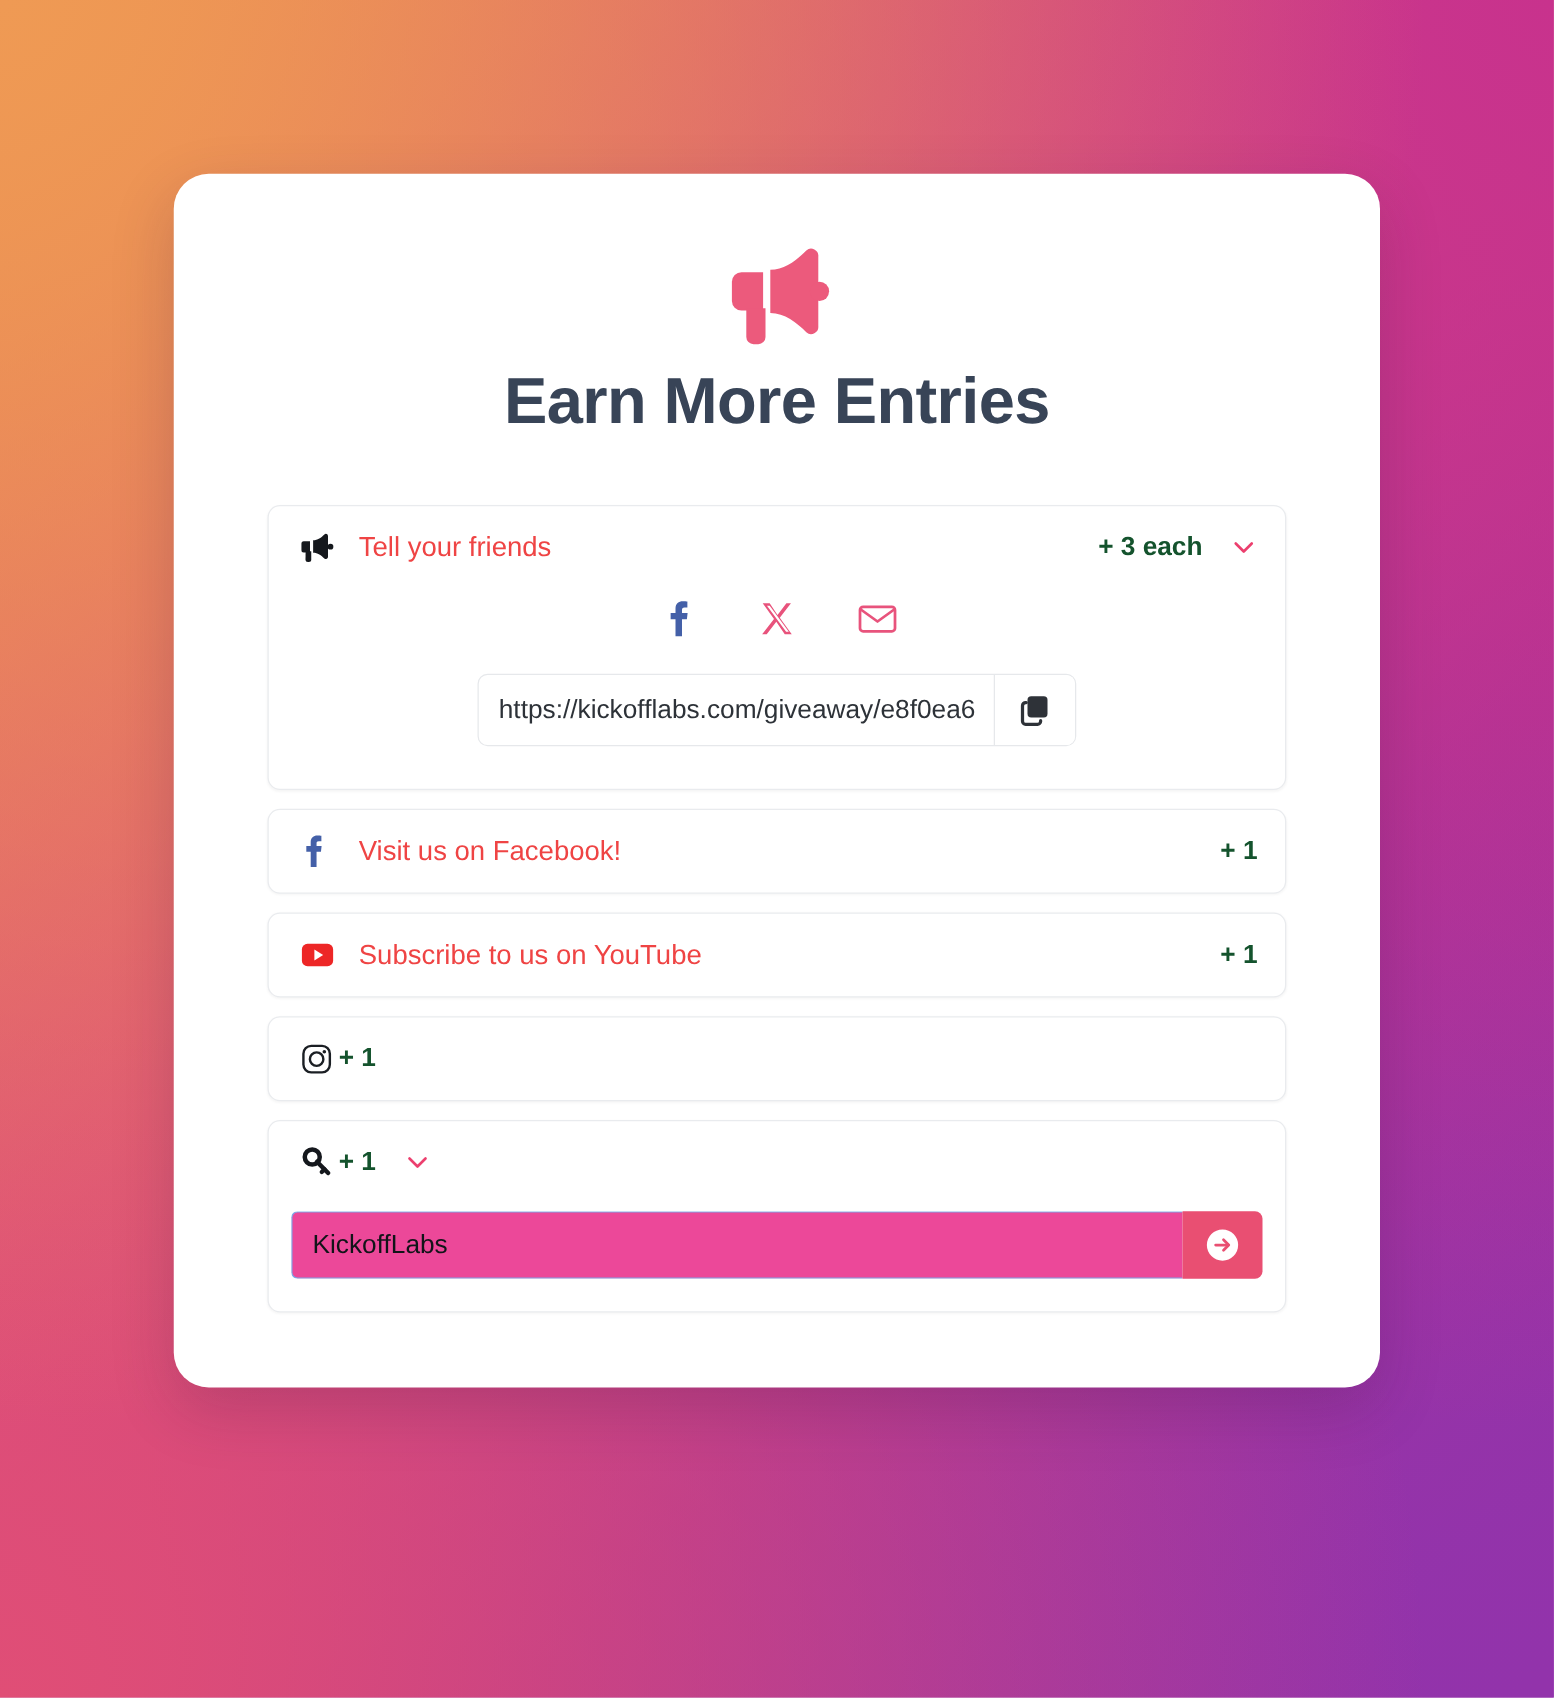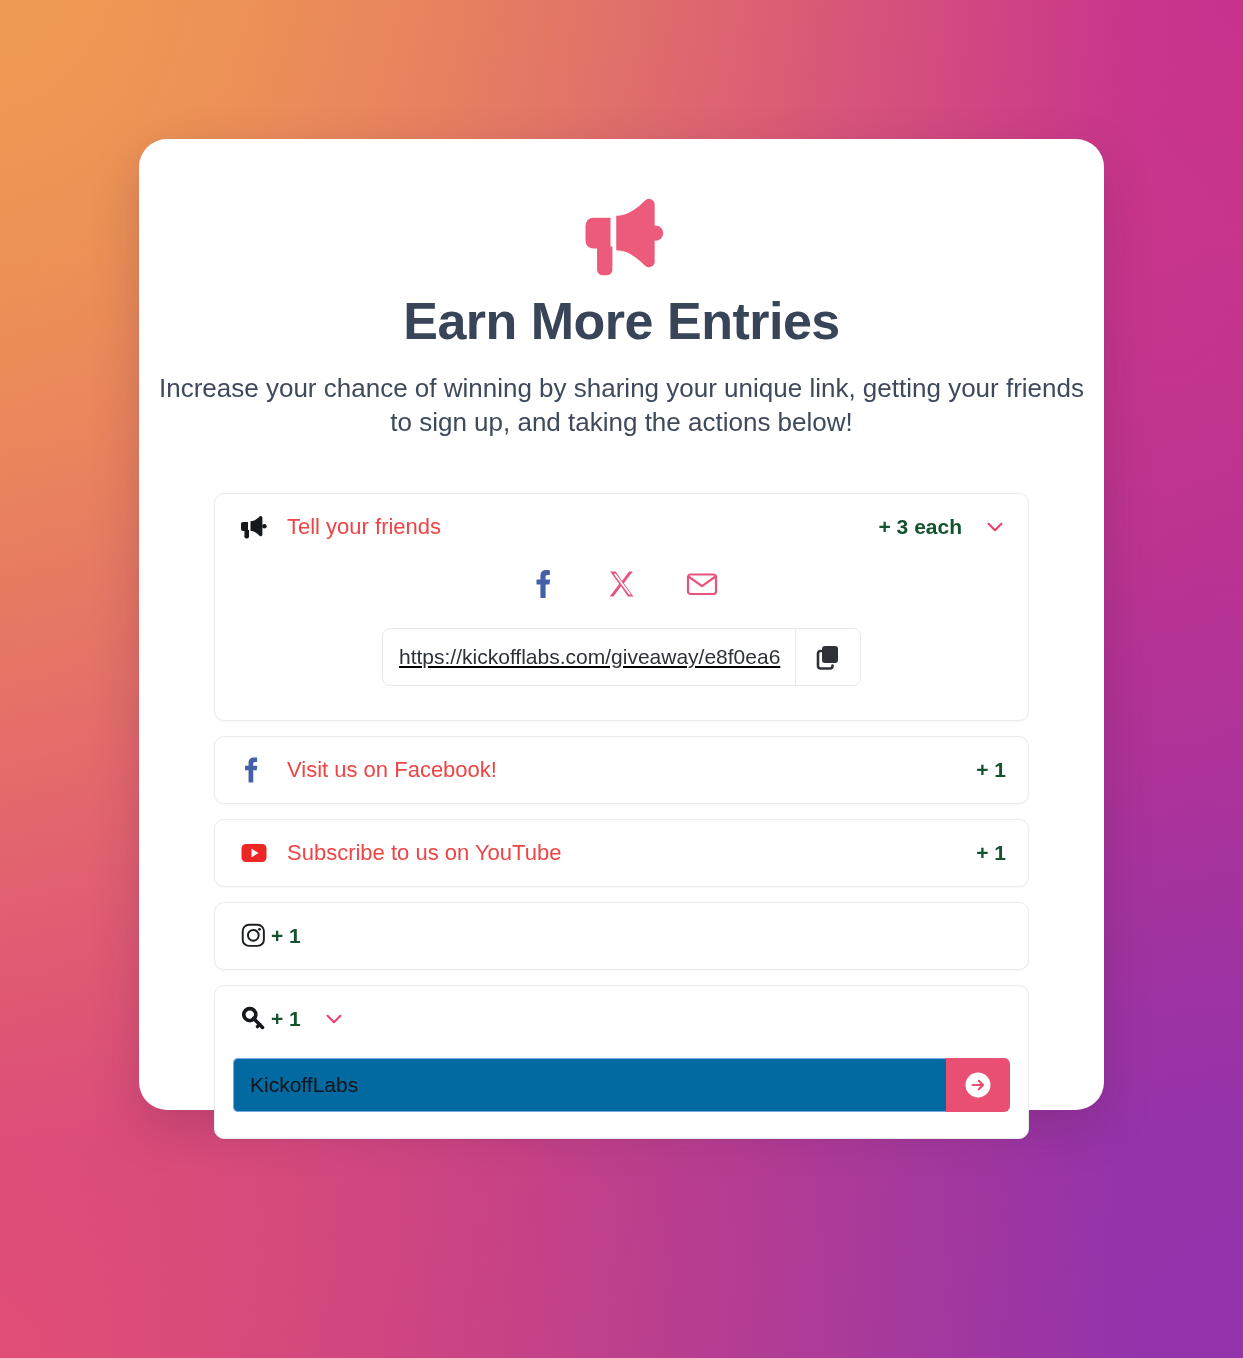"Increase your chance of winning" p.page-subtitle { html: <p>Increase your chance of winning by sharing your unique link, getting your friends to sign up, and taking the actions below!</p> -> none }
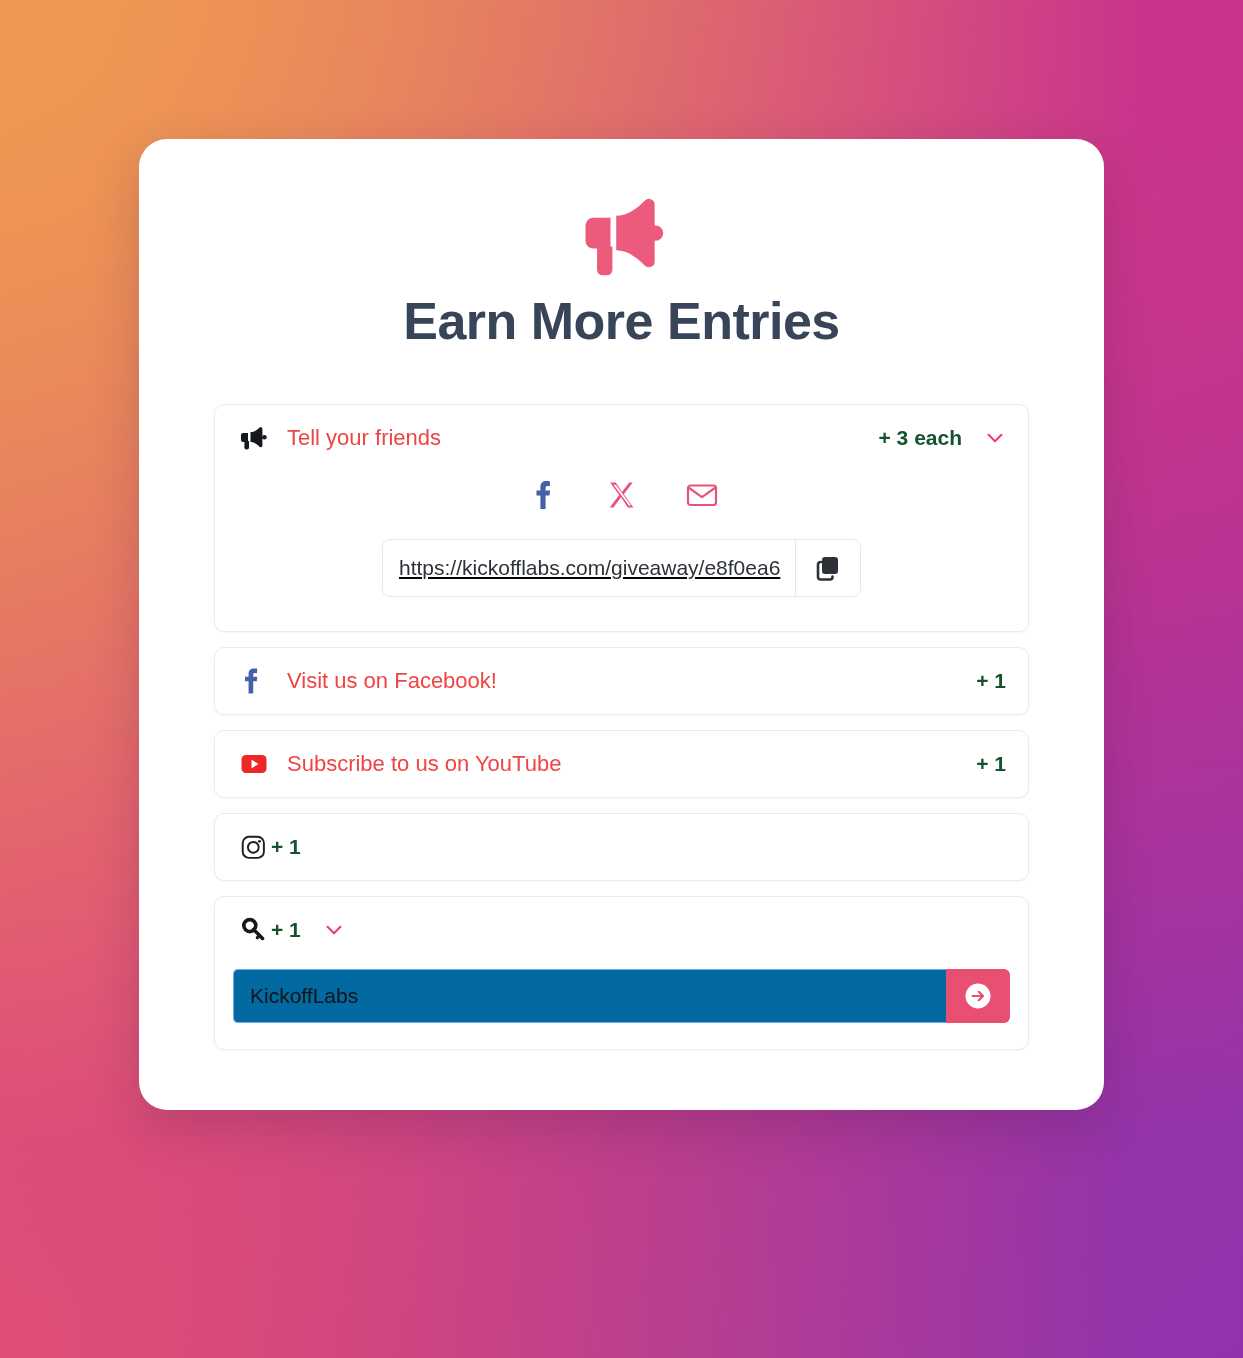"https://kickofflabs.com/giveaway/e8f0ea6" .link-row { text-decoration: underline -> none }
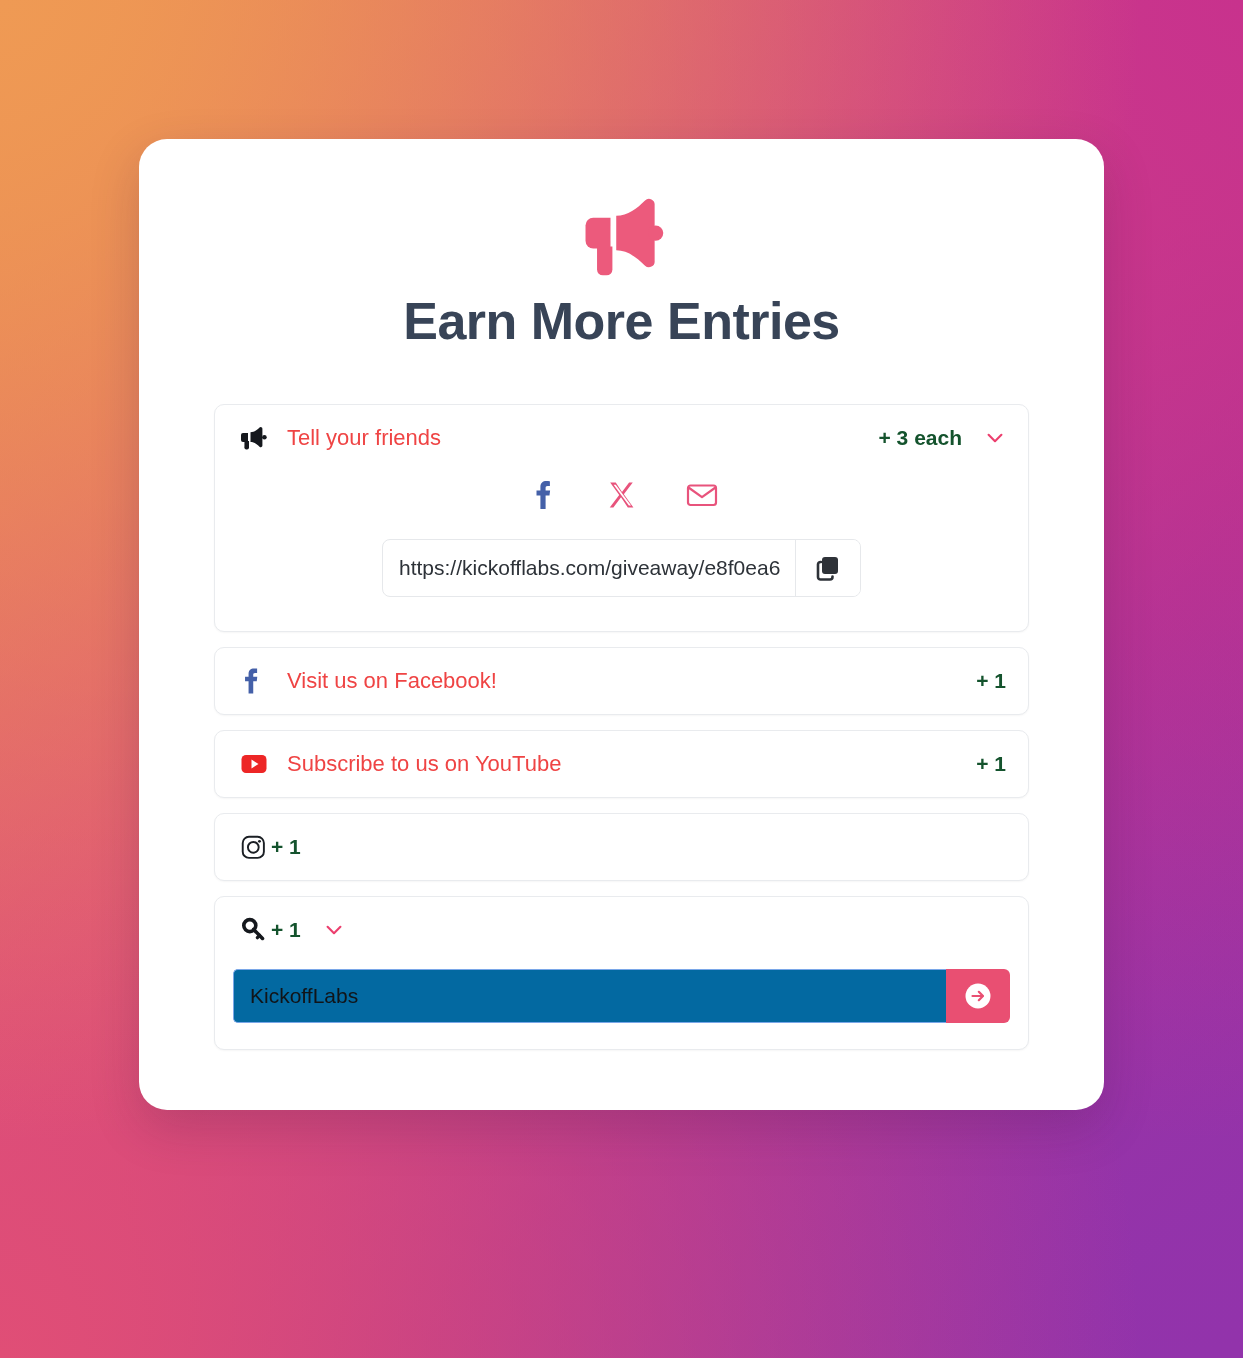"KickoffLabs" .code-input { background: #0369a1 -> #ec4899 }
